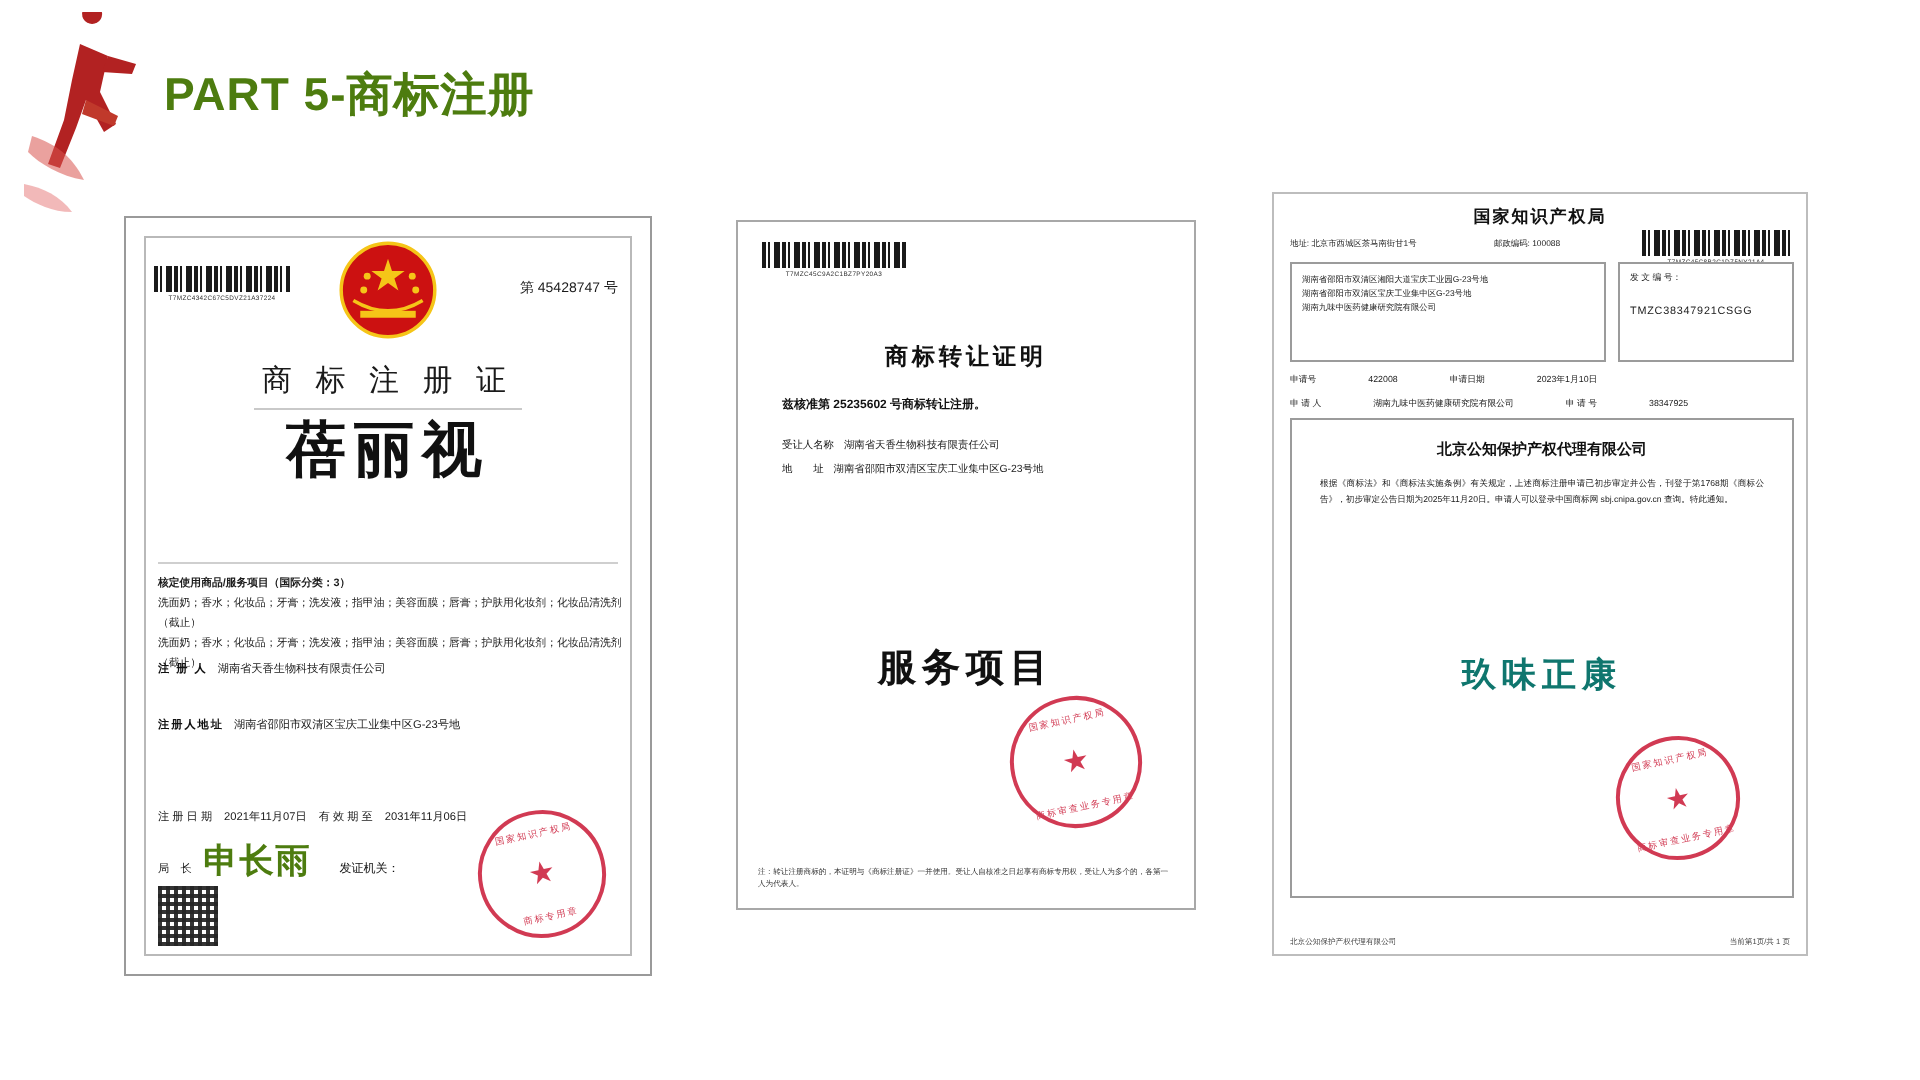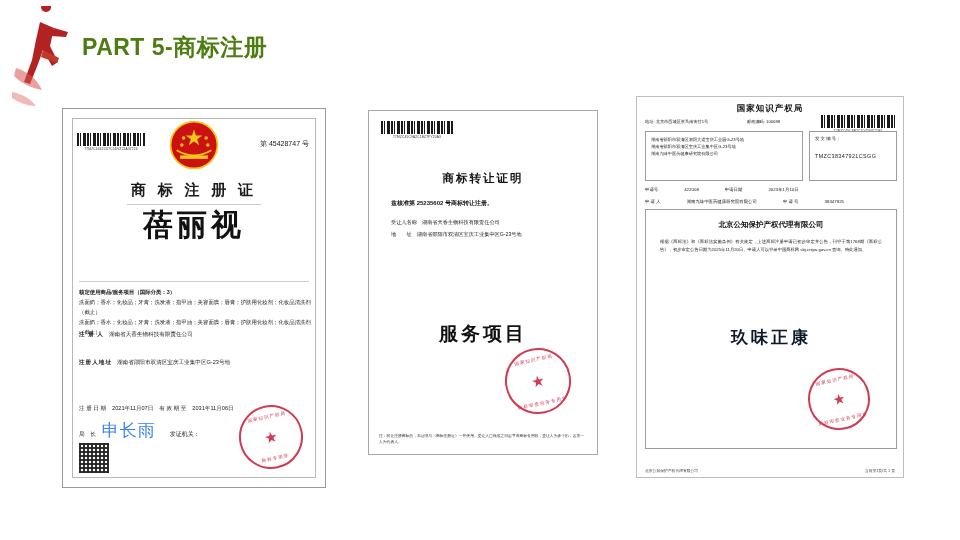"商 标 注 册 证" .c1-title { font-weight: bold -> normal }
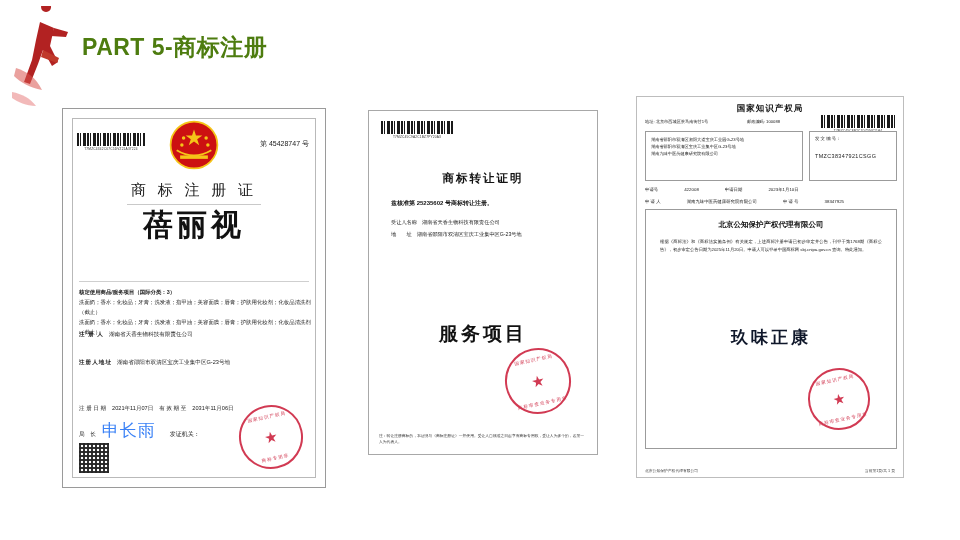"玖味正康" .c3-mark { color: #0f172a -> #0f766e }
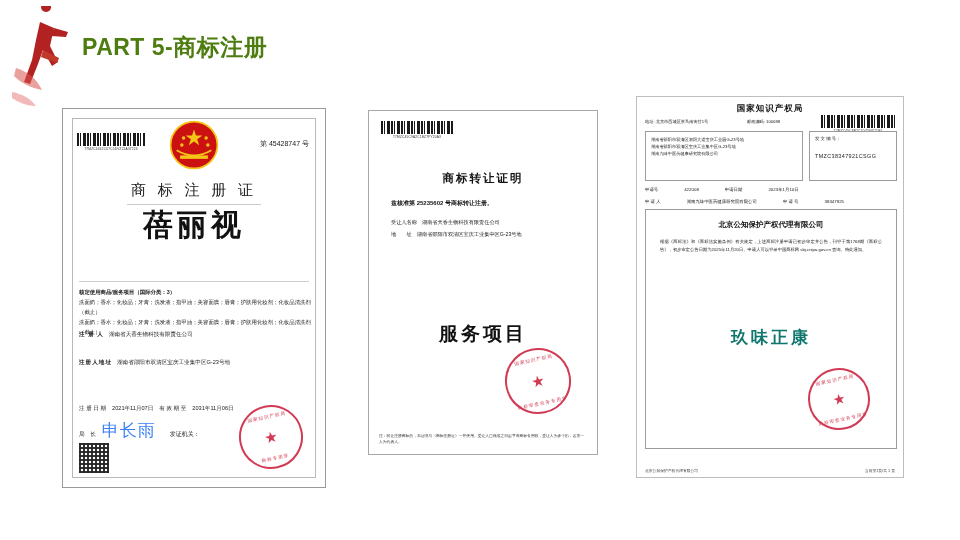"申长雨" .sig-han { color: #3b82f6 -> #4d7c0f; font-weight: normal -> bold }
